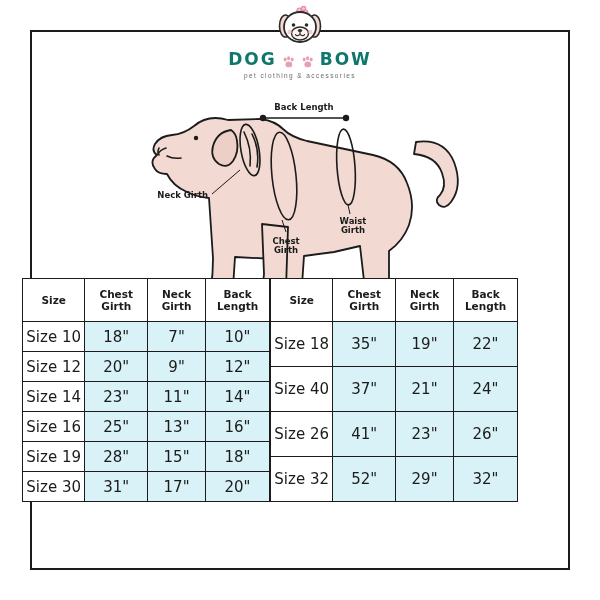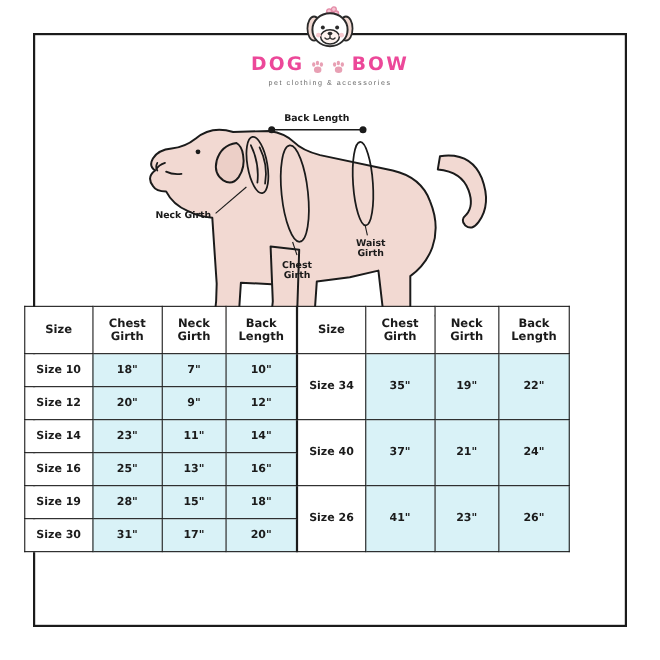"DOG" .logo-text { color: #ec4899 -> #0f766e }
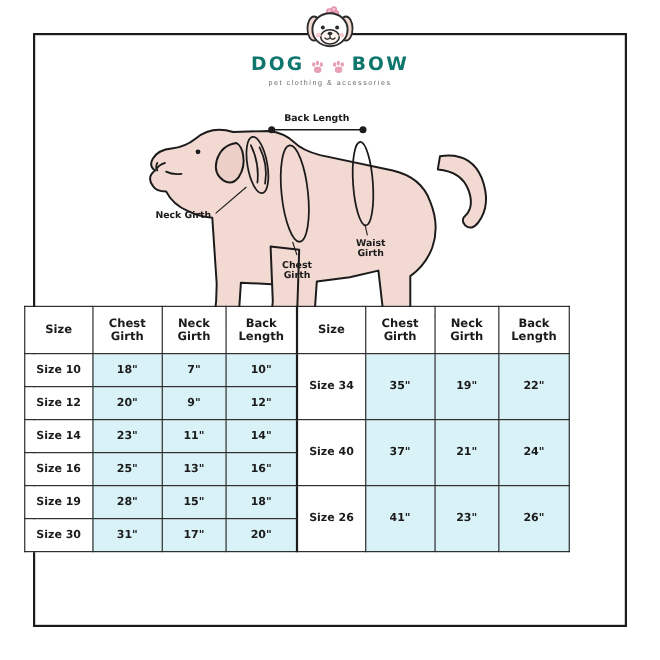"Back Length" .illus { left: 0 -> 16px }
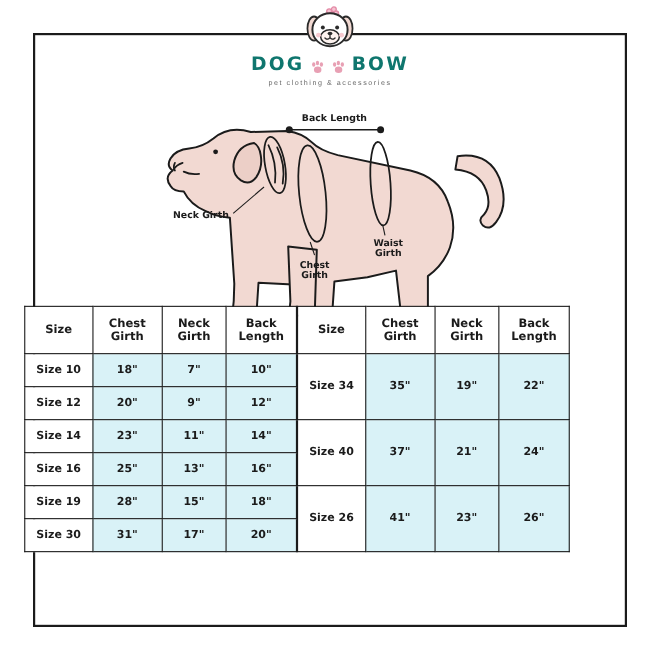"Size 10" table.size-table td, table.size-table th { font-size: 10px -> 15px; font-weight: bold -> normal }
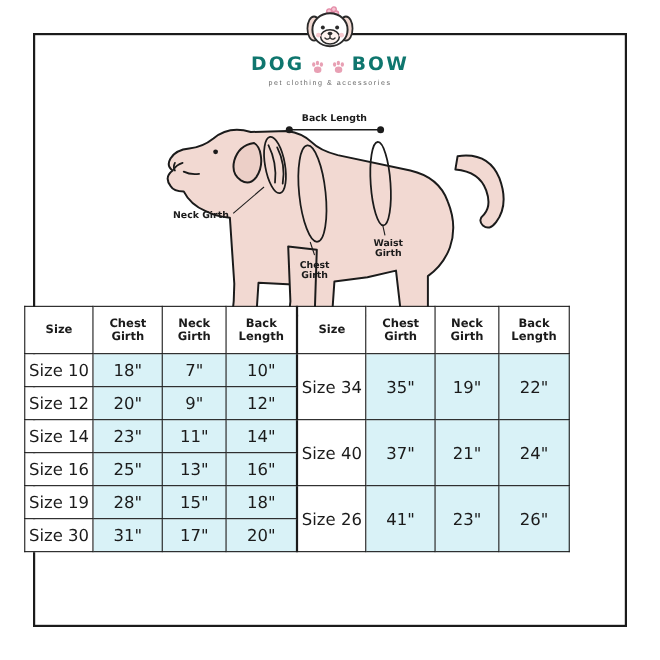"Size 34" td.label-col { text: 34 -> 18 }
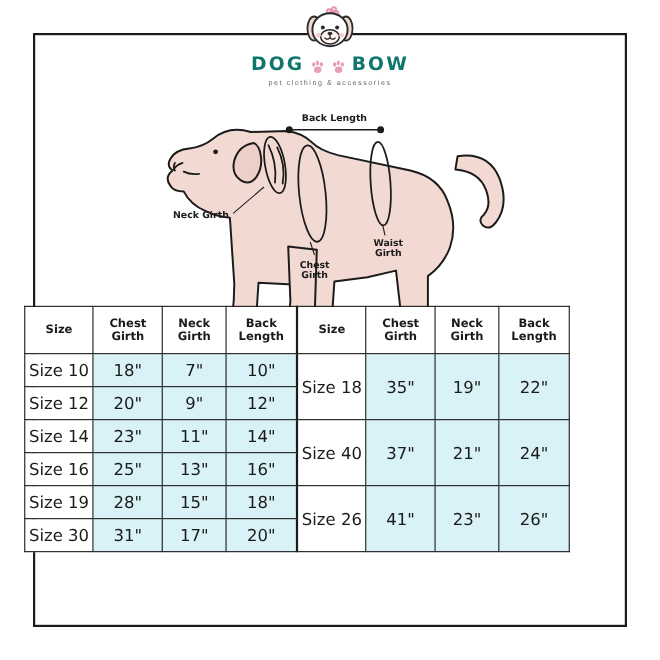"Size 32" tr { html: none -> <tr> <td>Size 32</td> <td>52"</td> <td>29"</td> <td>32"</td> </tr> }
